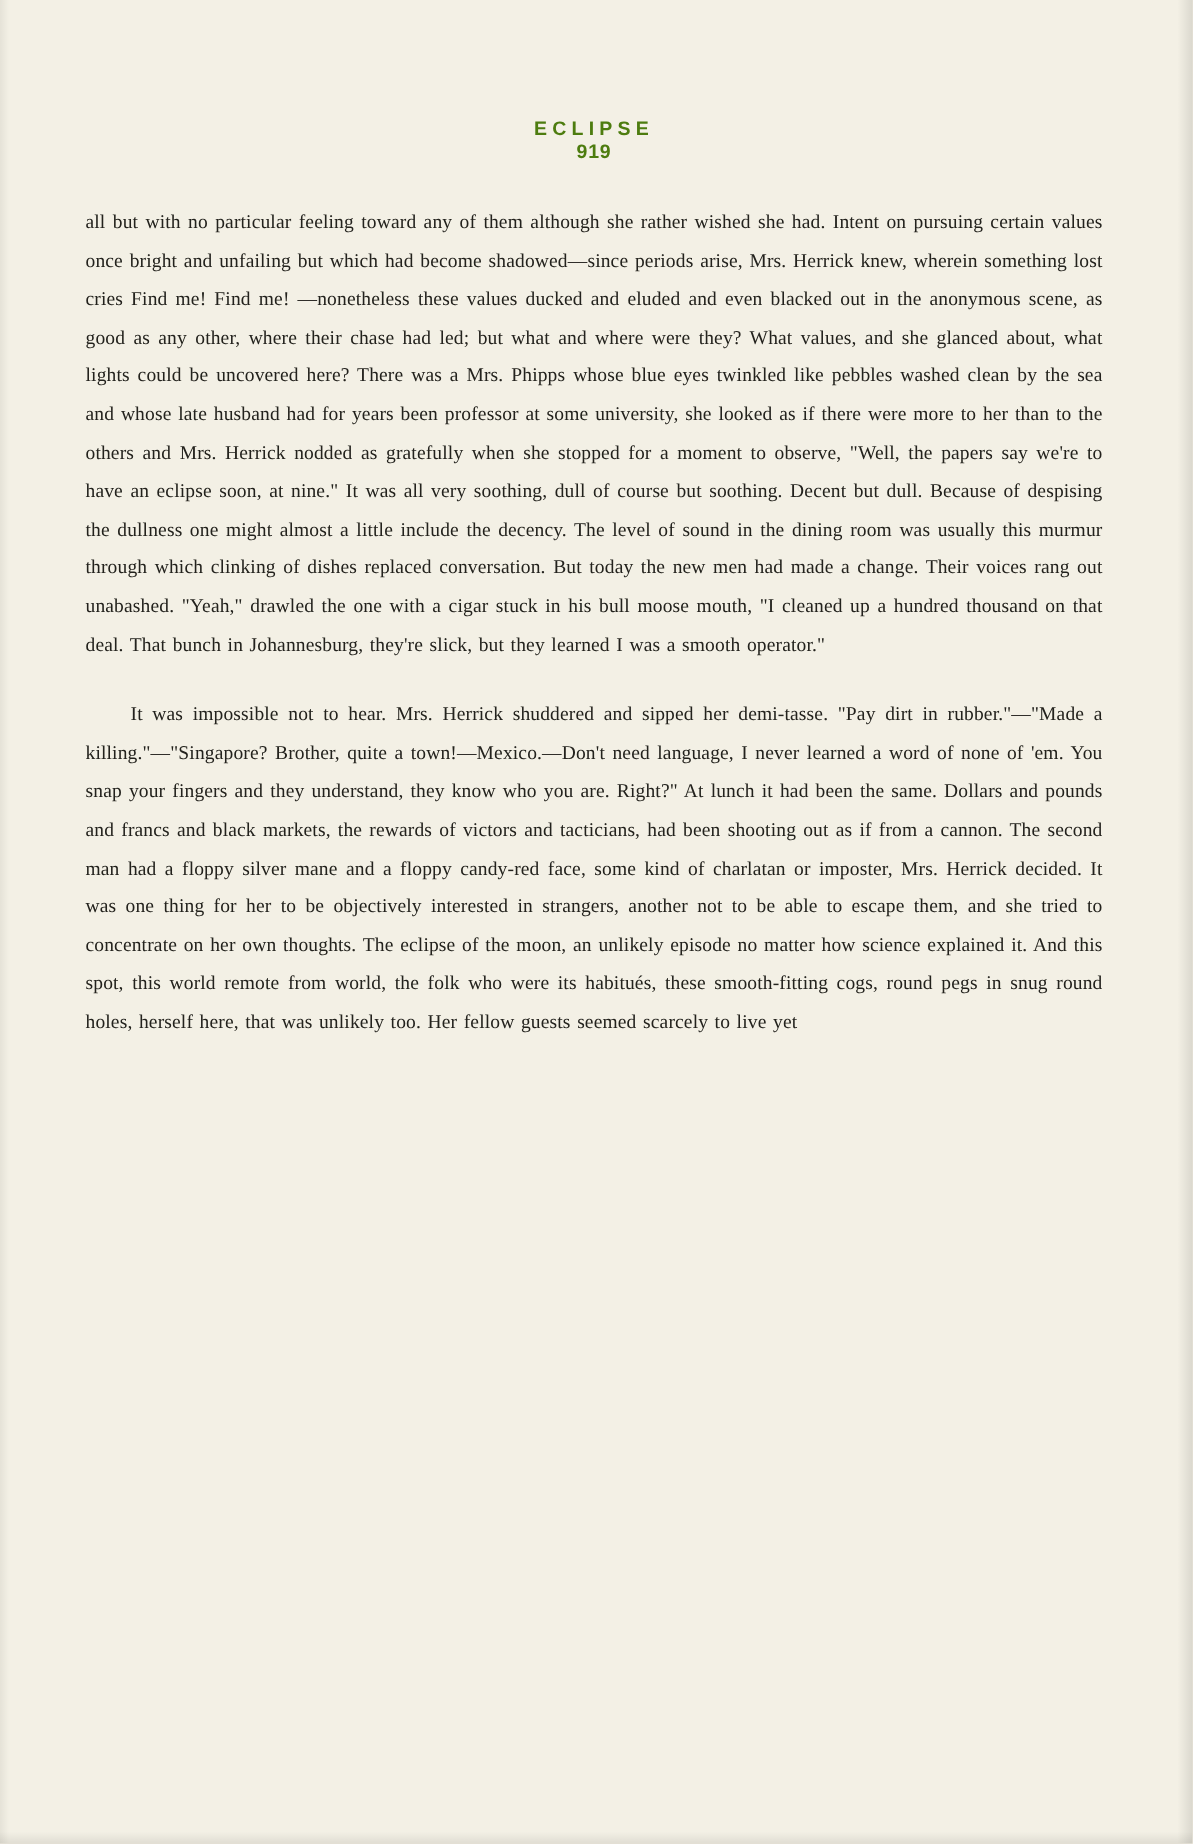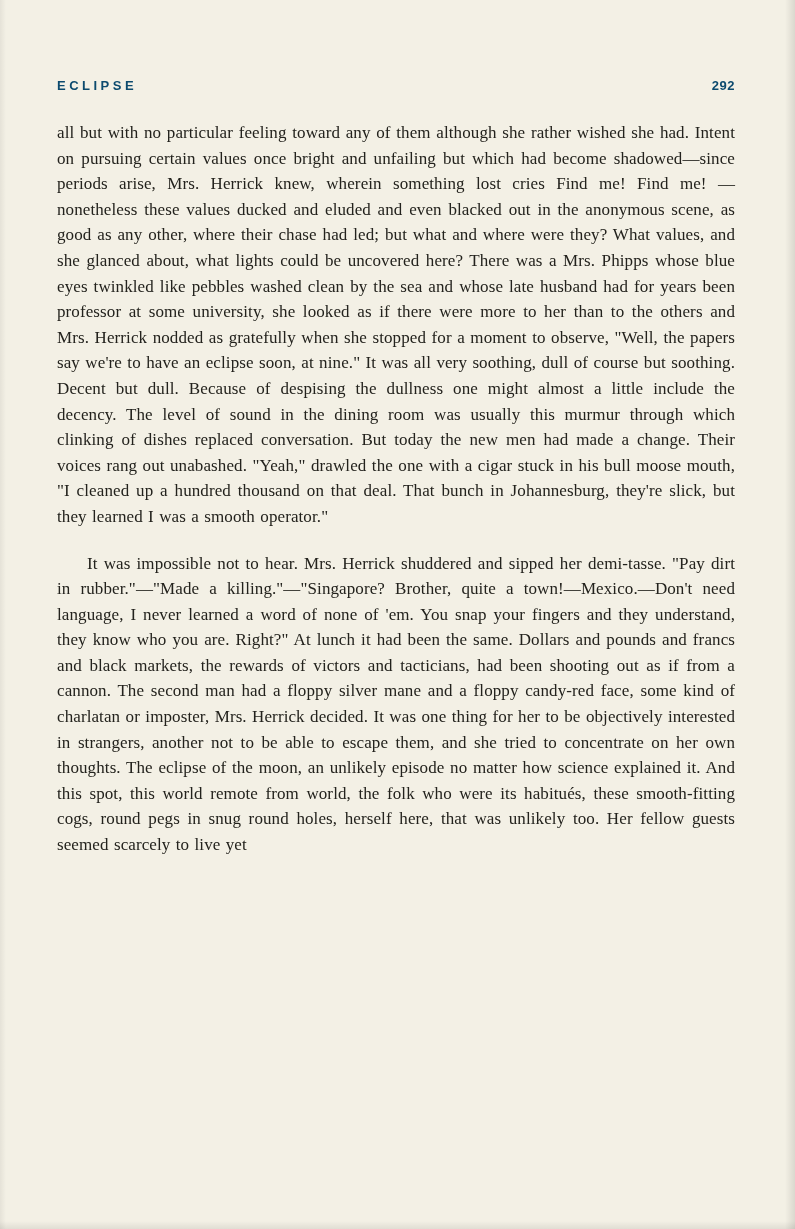"ECLIPSE" .running-header { color: #0c4a6e -> #4d7c0f; flex-direction: none -> column }
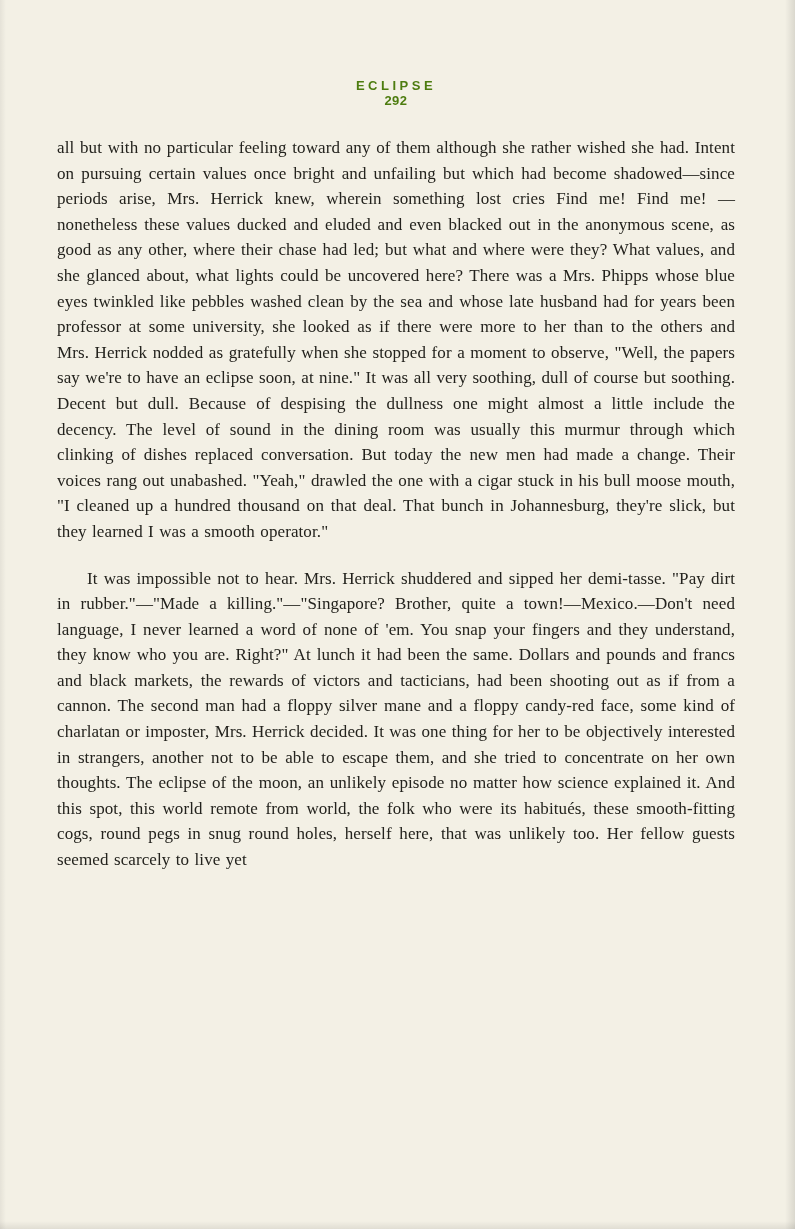"292" span.page-number { text: 292 -> 919 }
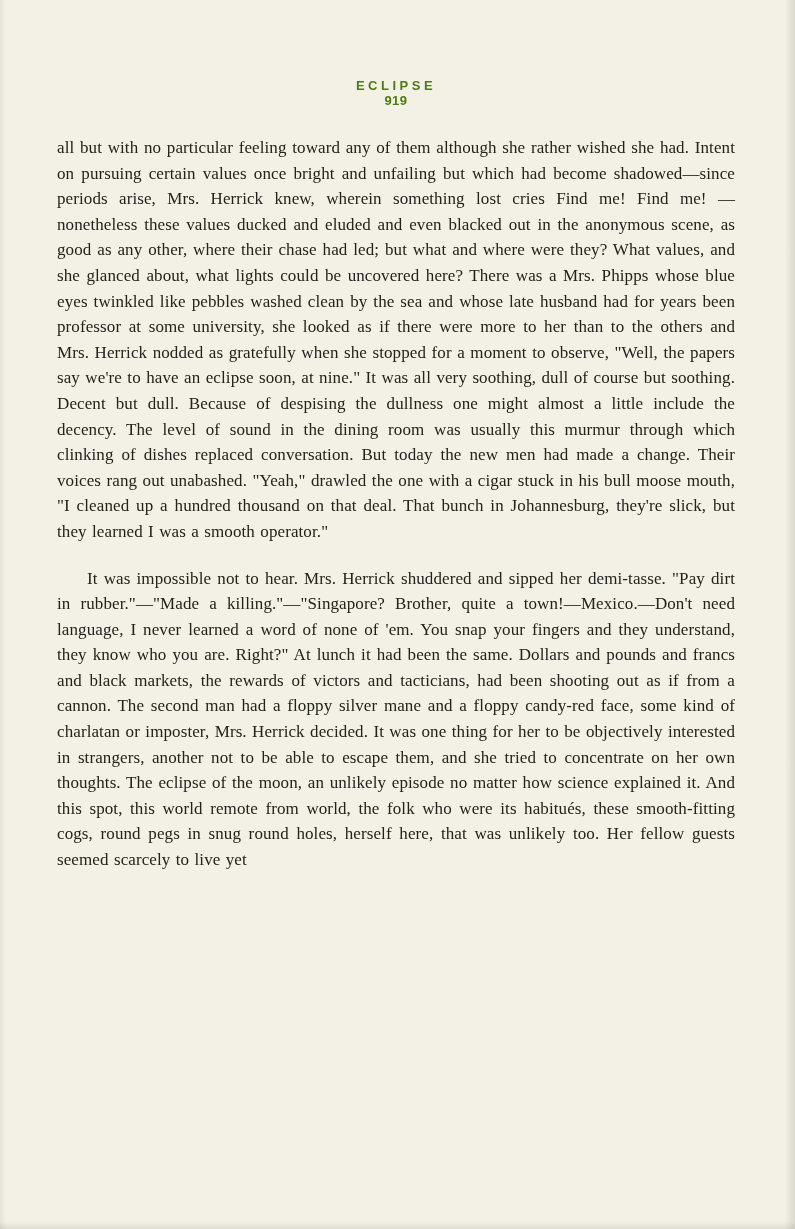"all but with no particular" .text-block { font-size: 17px -> 13px }
